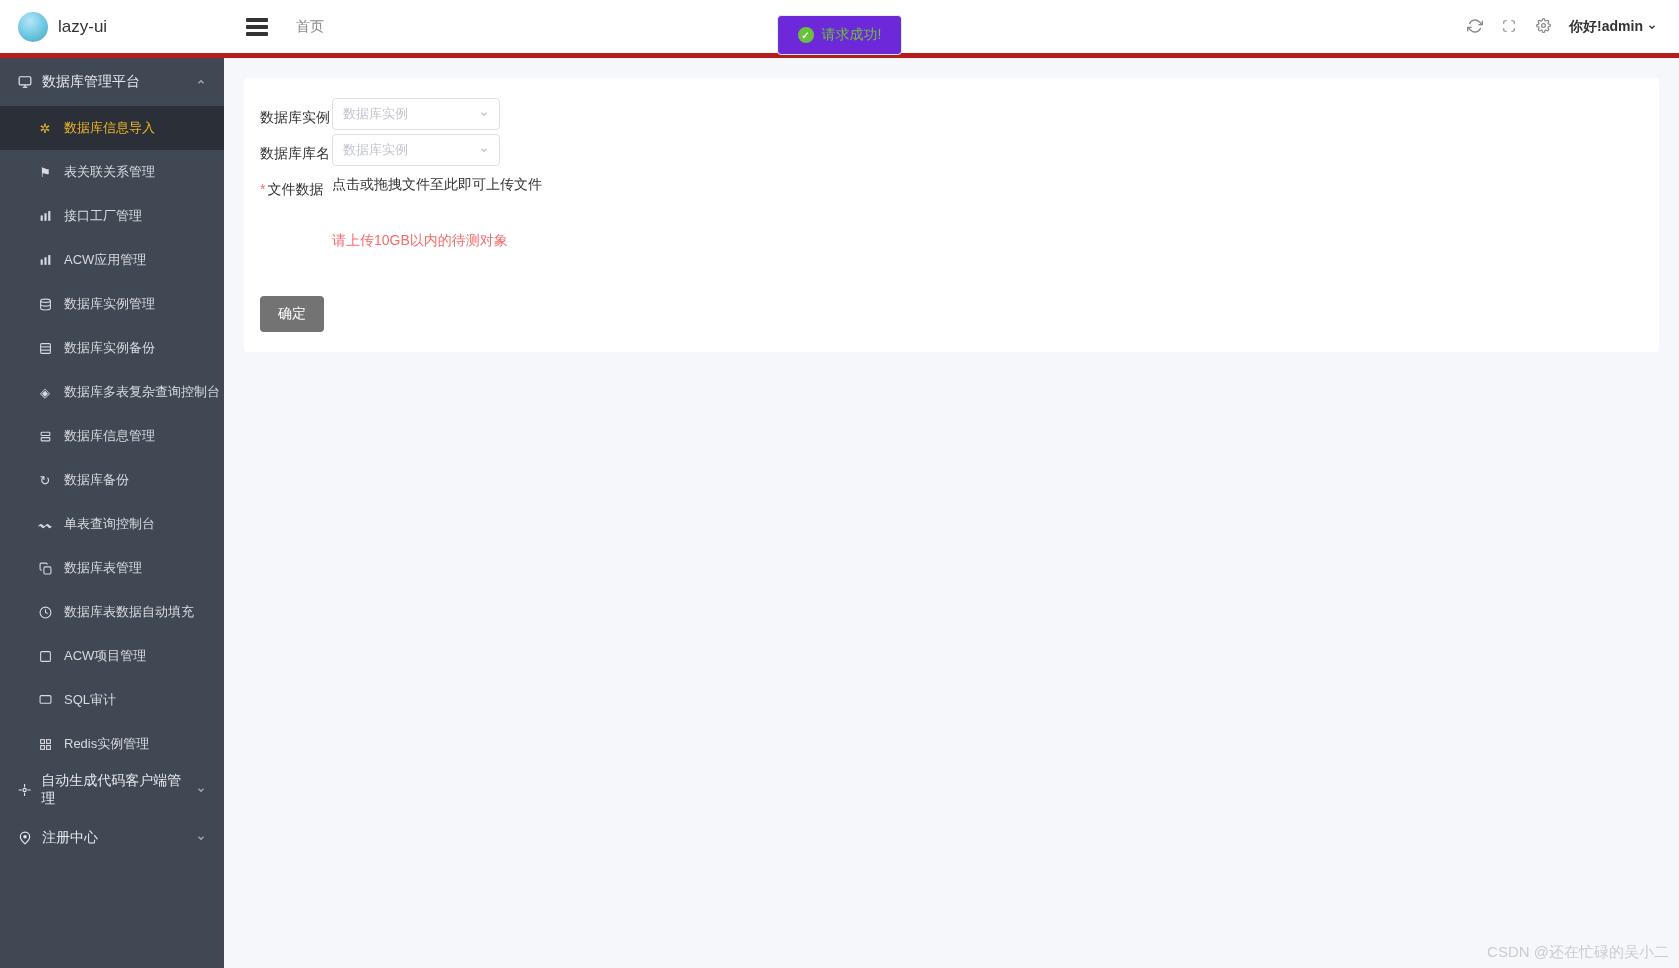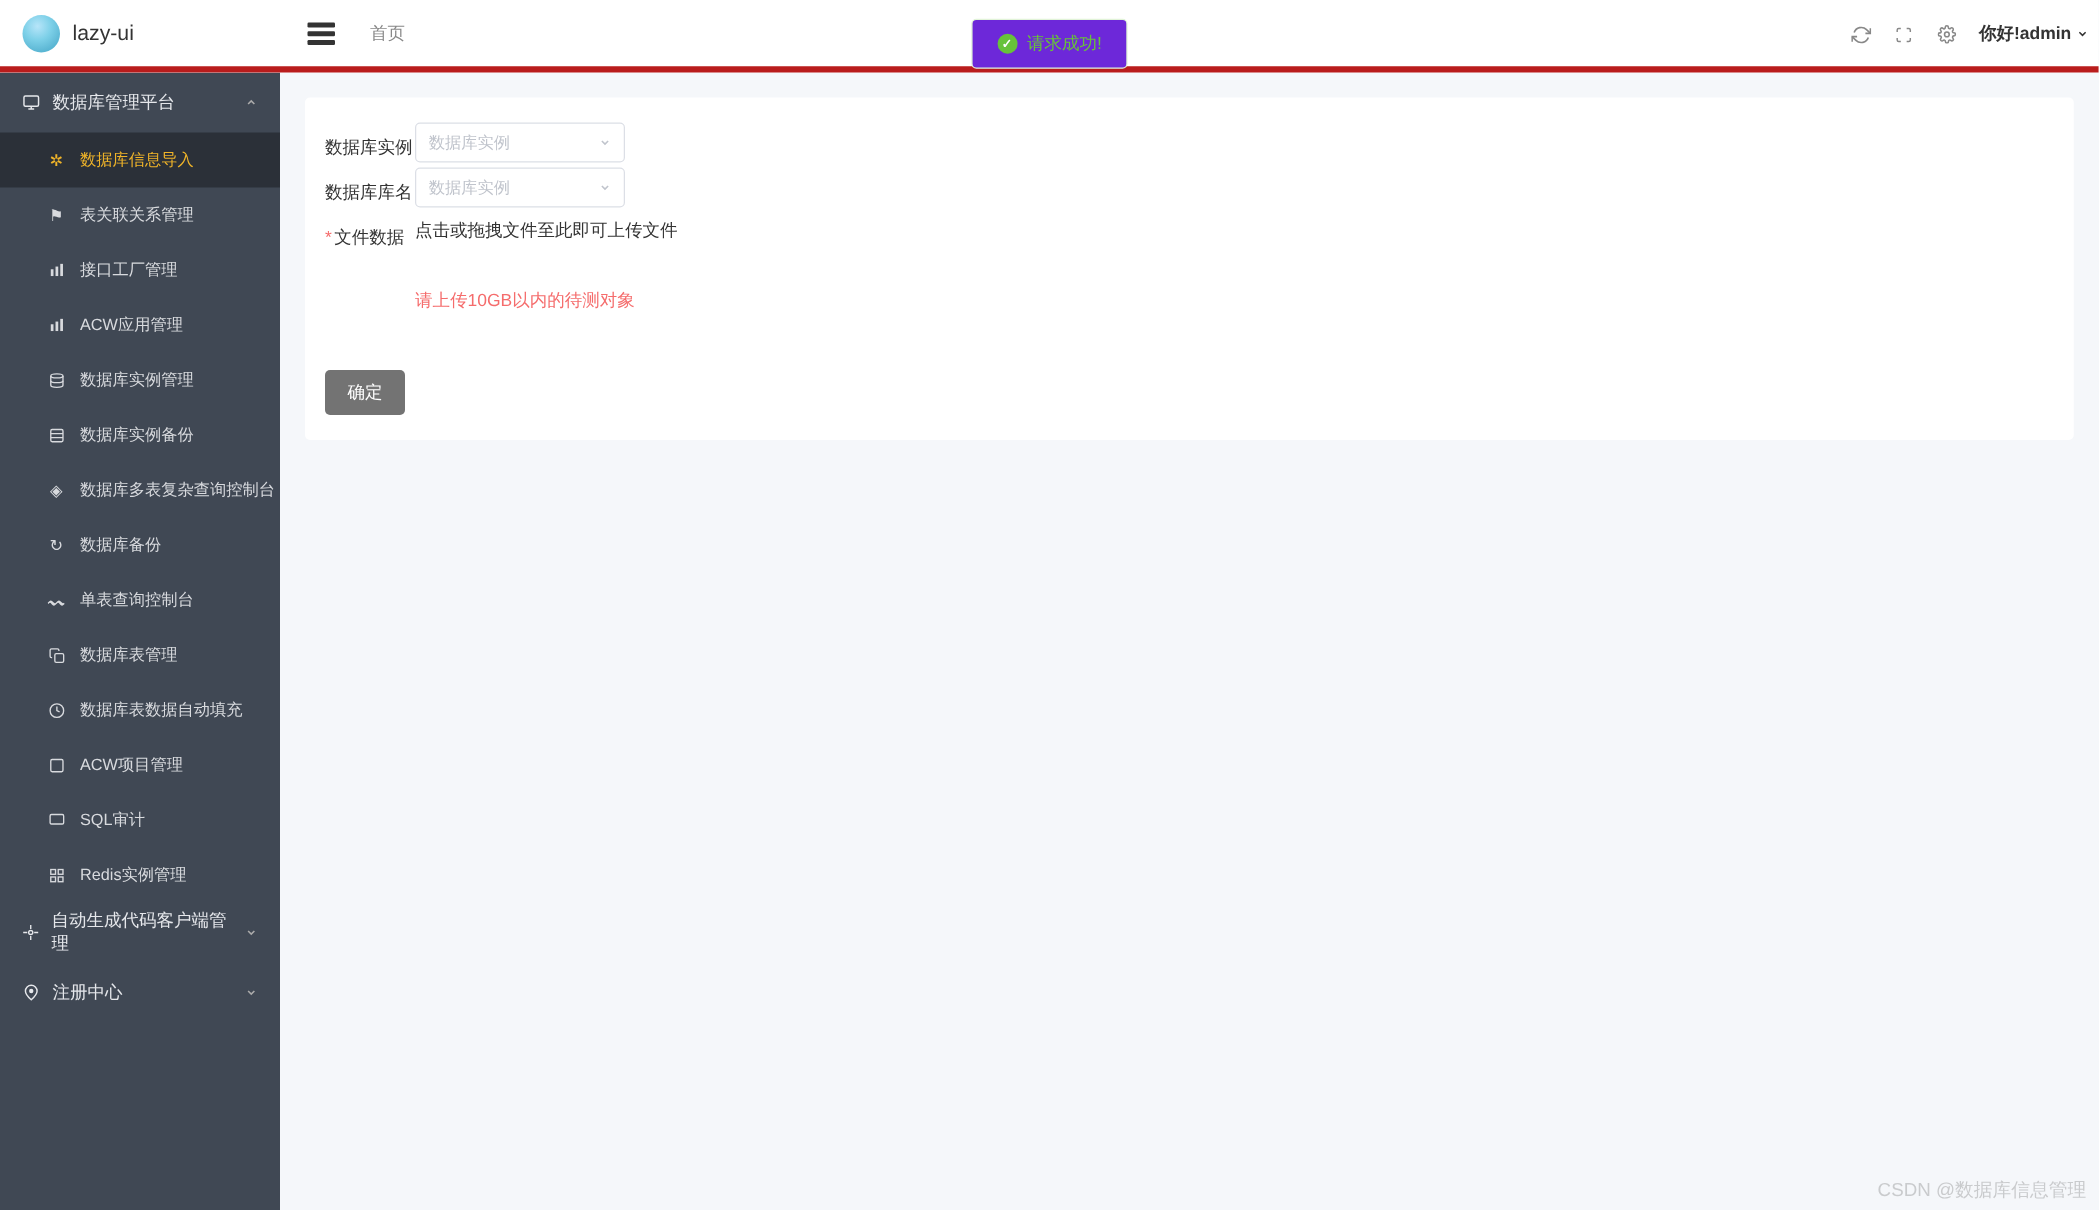"你好!admin" .header-right { align-items: flex-end -> flex-start; padding-right: 8px -> 22px }
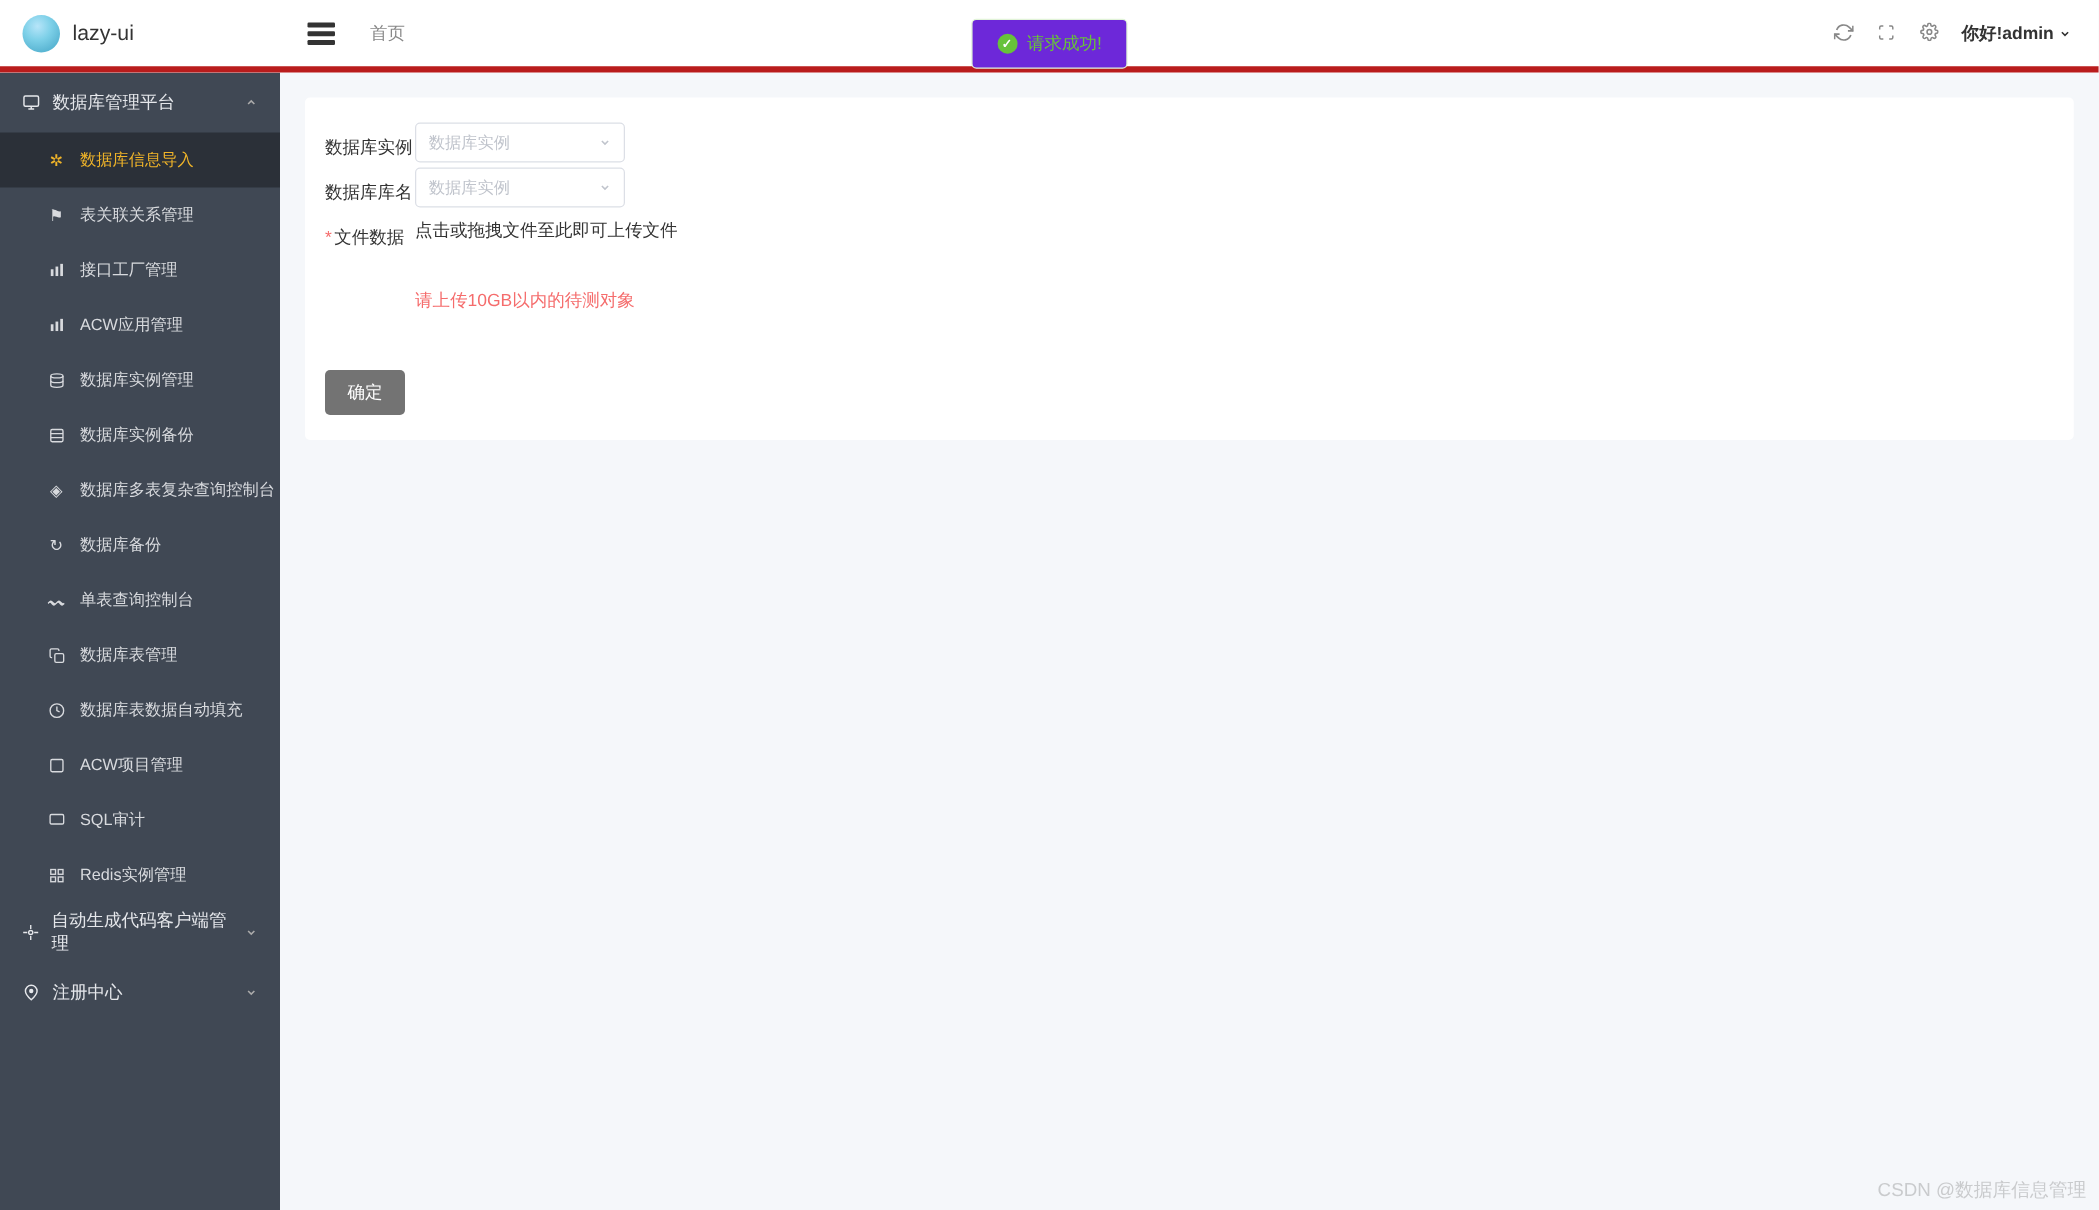"数据库信息管理" div.menu-item { html: none -> <div> <span> <svg> <rect></rect> <rect></rect> </svg> </span> <span>数据库信息管理</span> </div> }
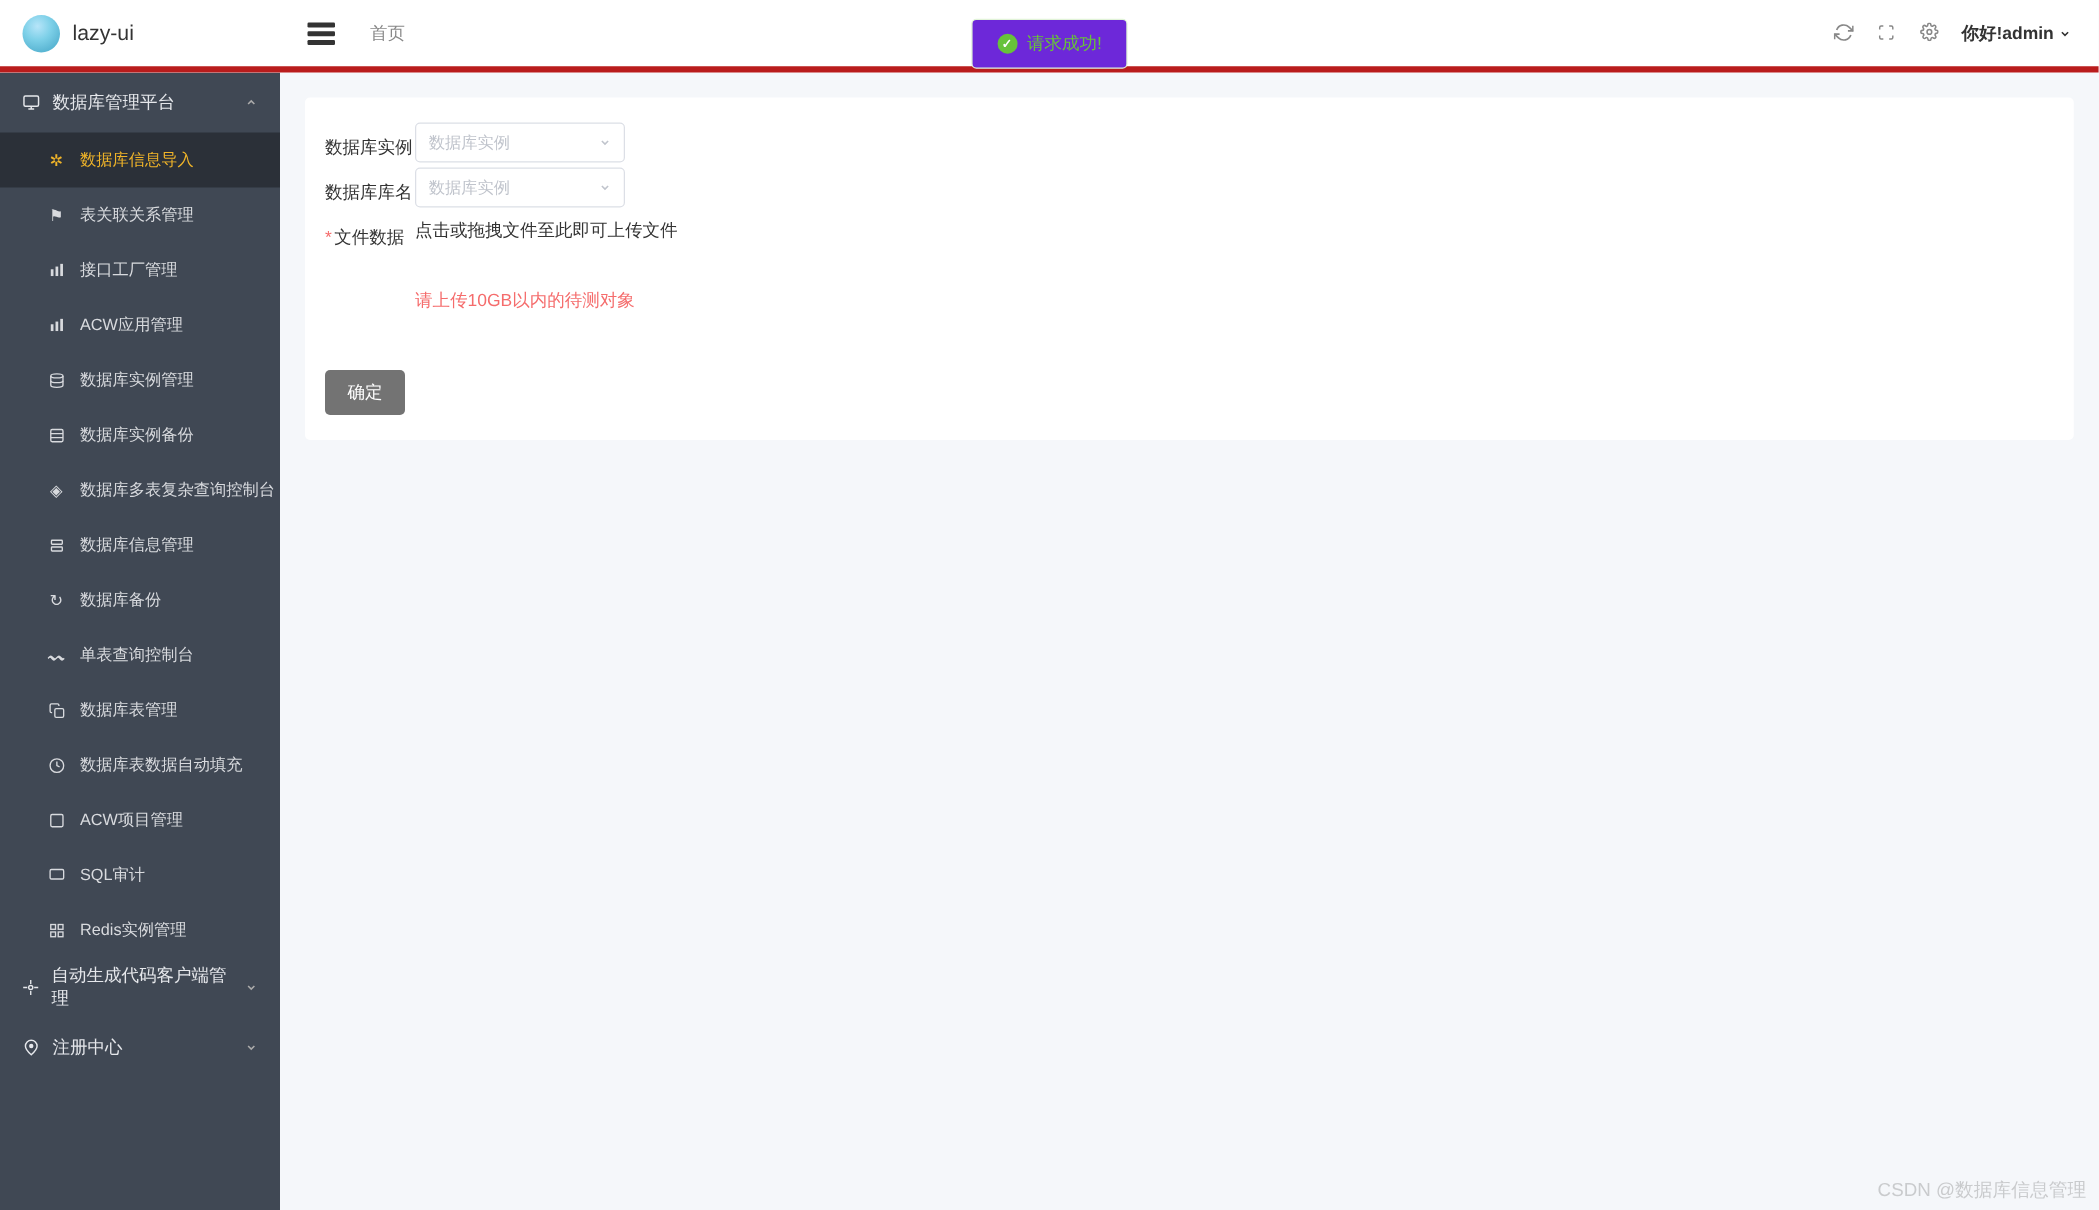"CSDN @数据库信息管理" div.watermark { text: @数据库信息管理 -> @还在忙碌的吴小二 }
